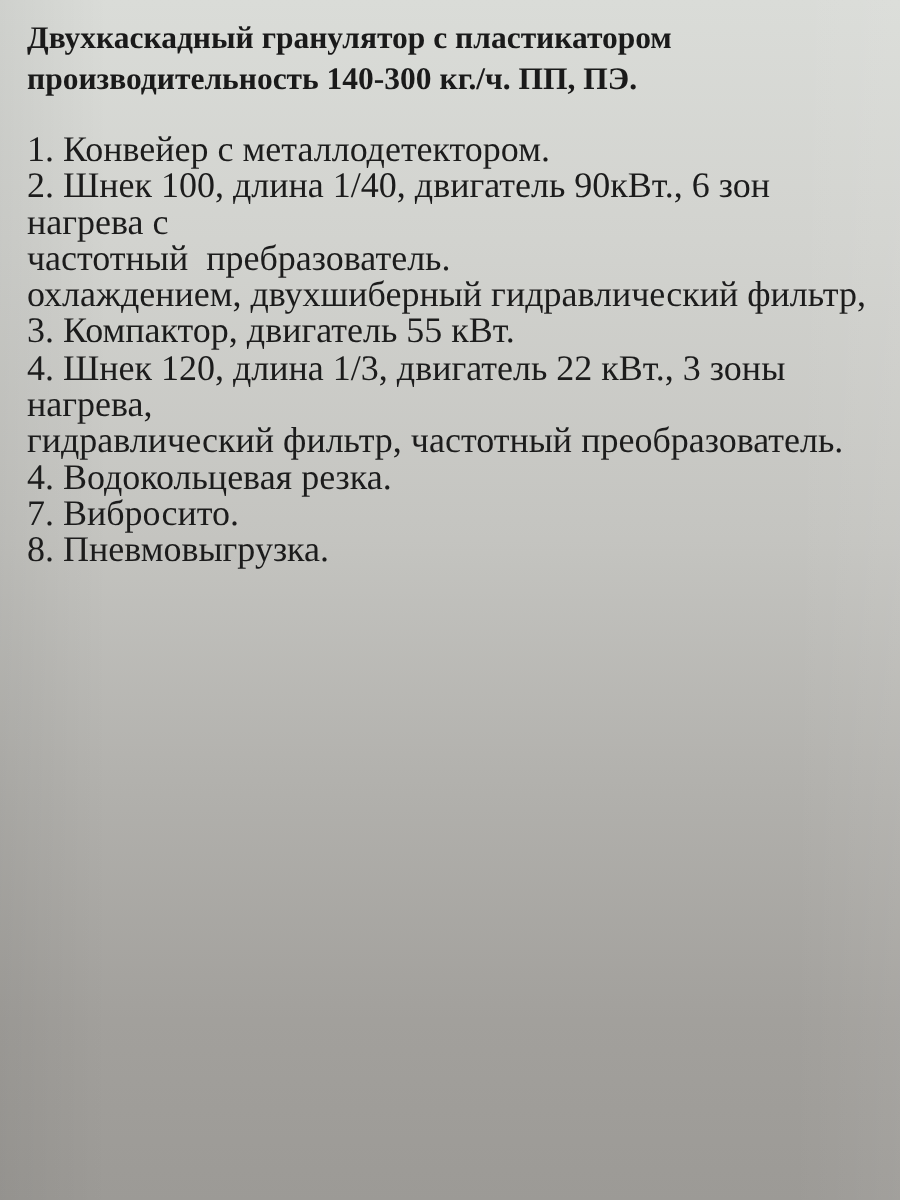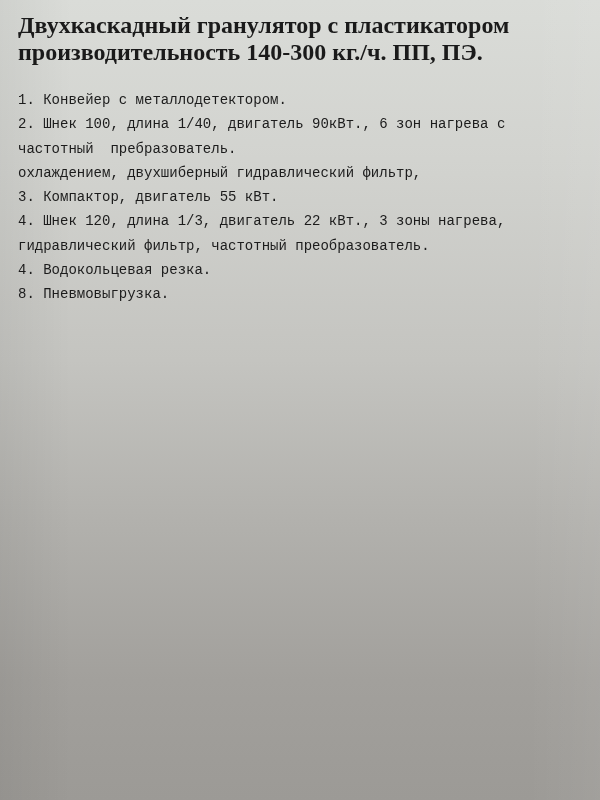"Двухкаскадный гранулятор с пластикатором" .title { font-size: 24px -> 21px }
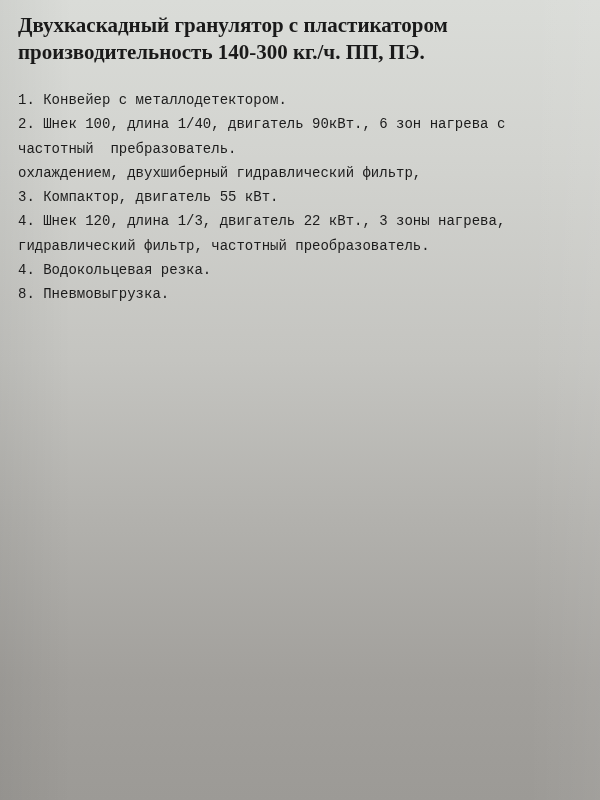"1. Конвейер с металлодетектором." .item { font-family: Liberation Mono, monospace -> none; font-size: 14px -> 24px }
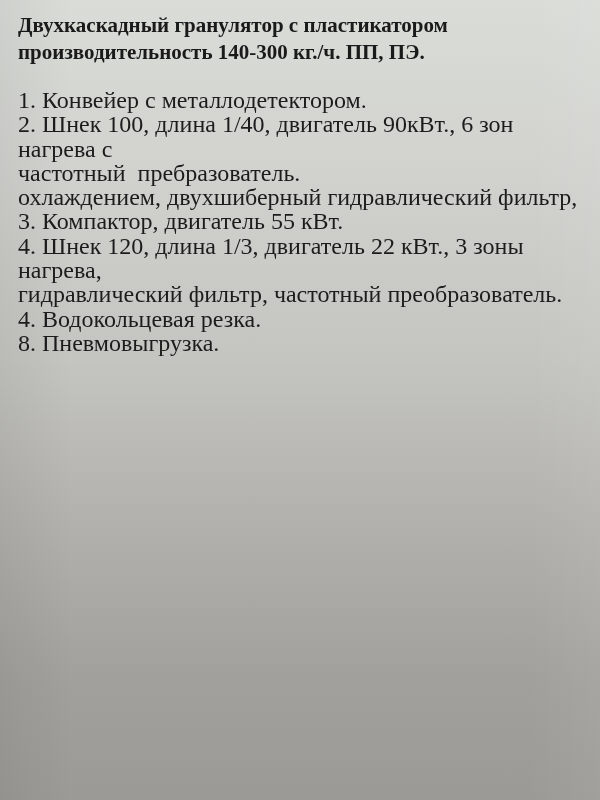"7. Вибросито." div { html: none -> <div> <div>7. Вибросито.</div> </div> }
